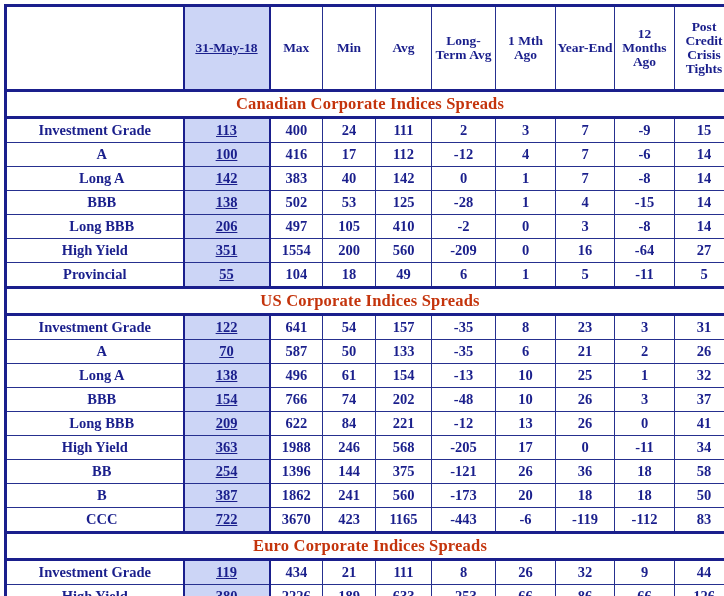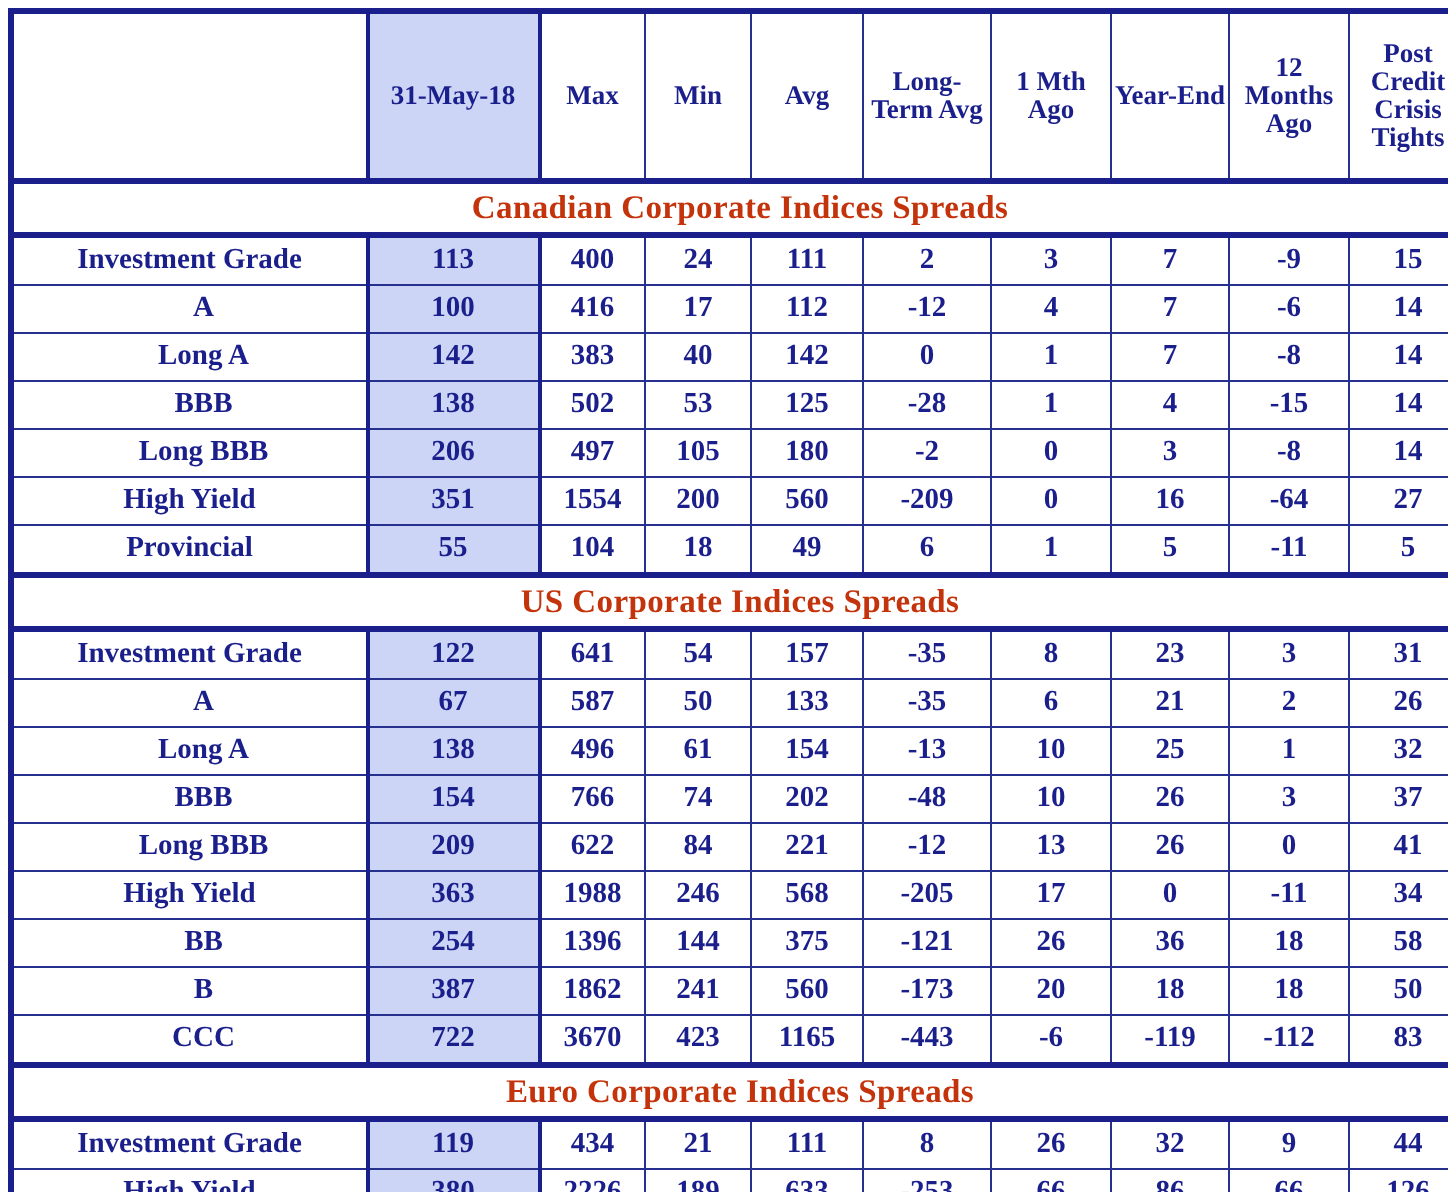"31-May-18" .hl { text-decoration: none -> underline }
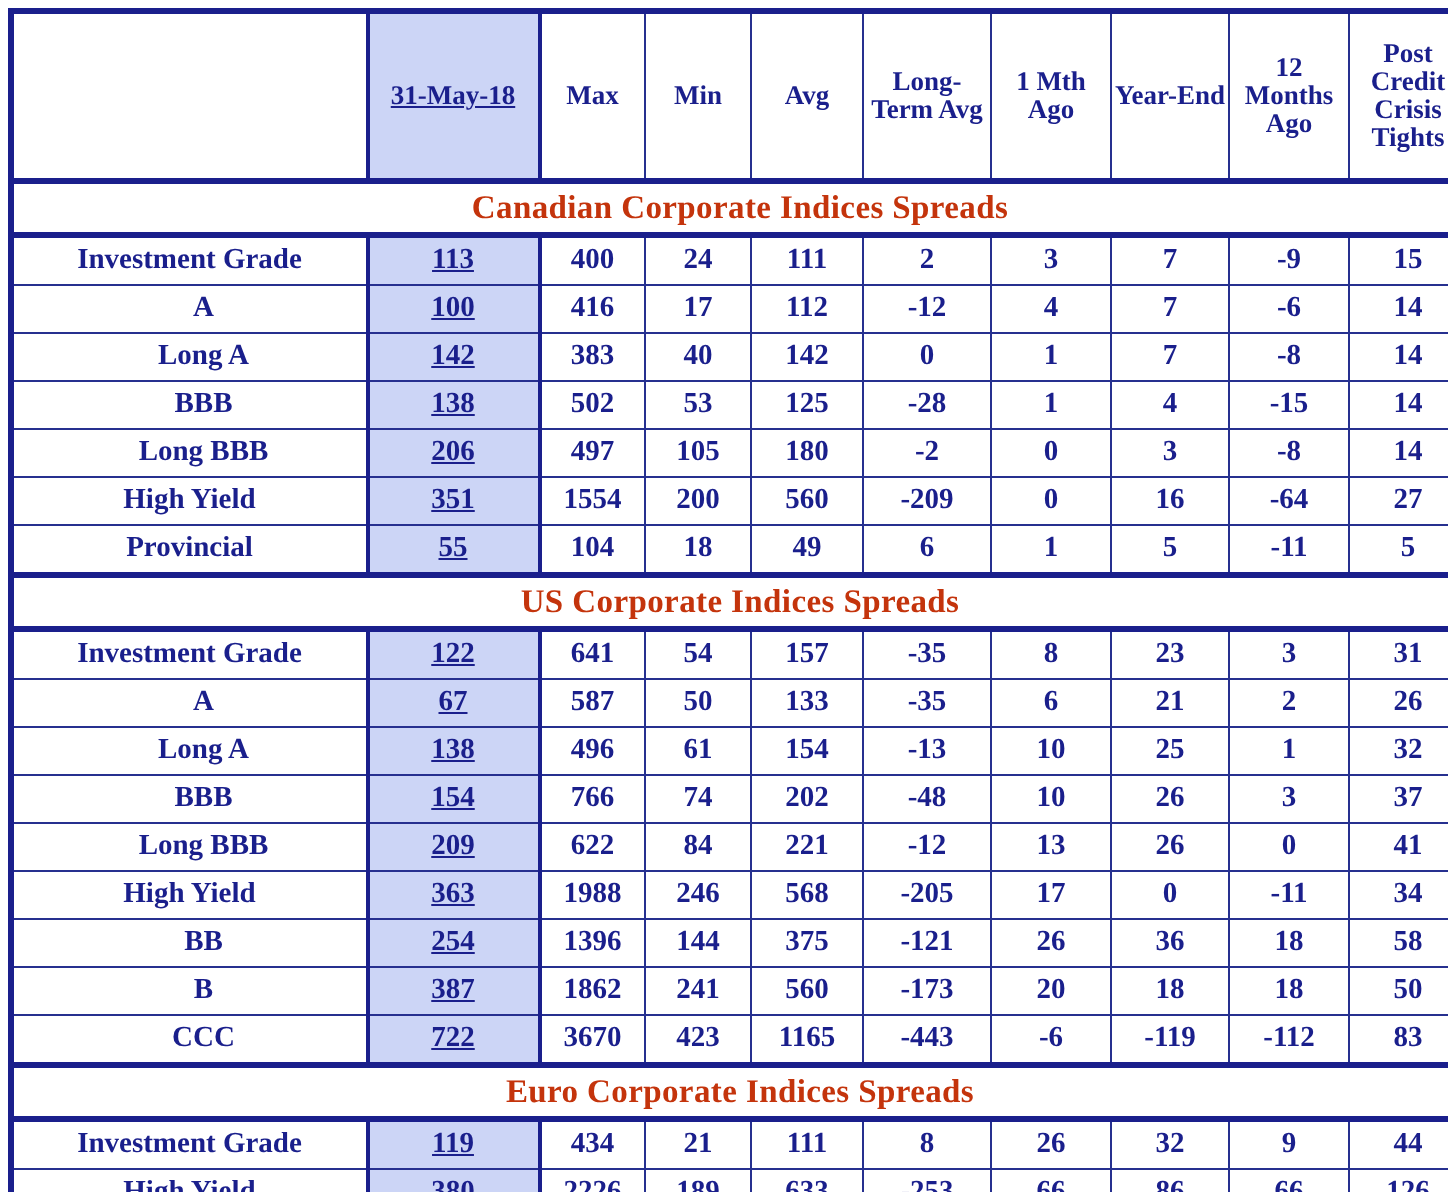"180" td { text: 180 -> 410 }
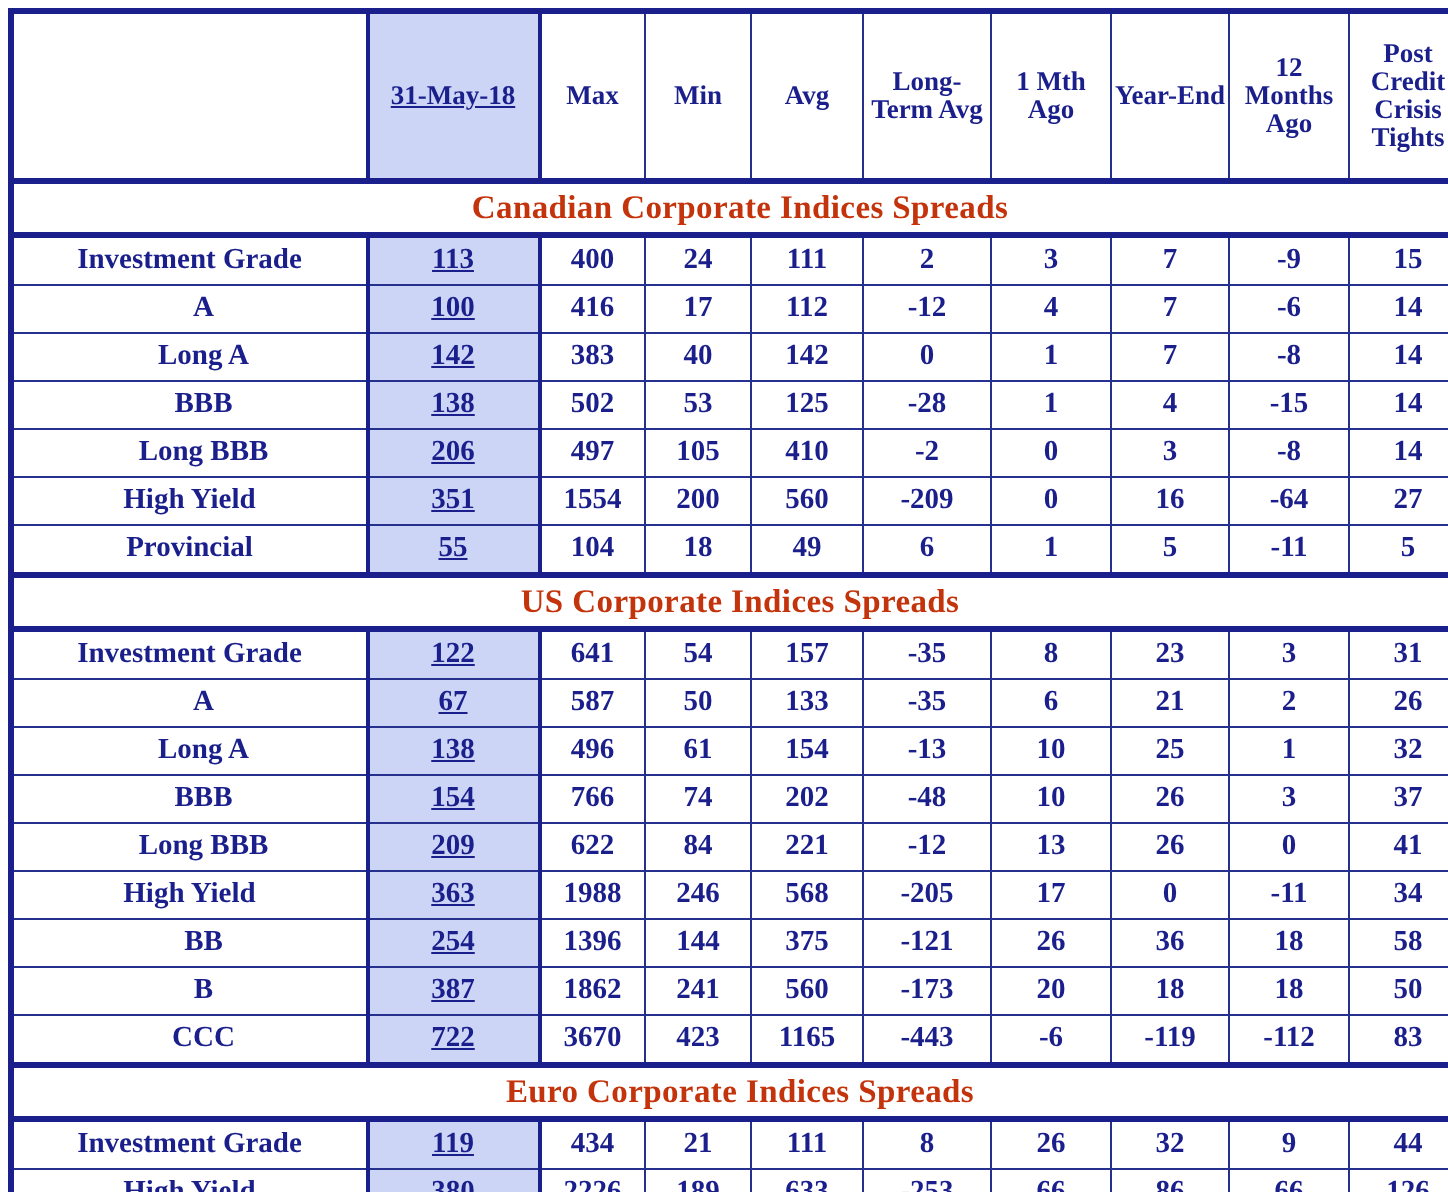"67" td.hl { text: 67 -> 70 }
